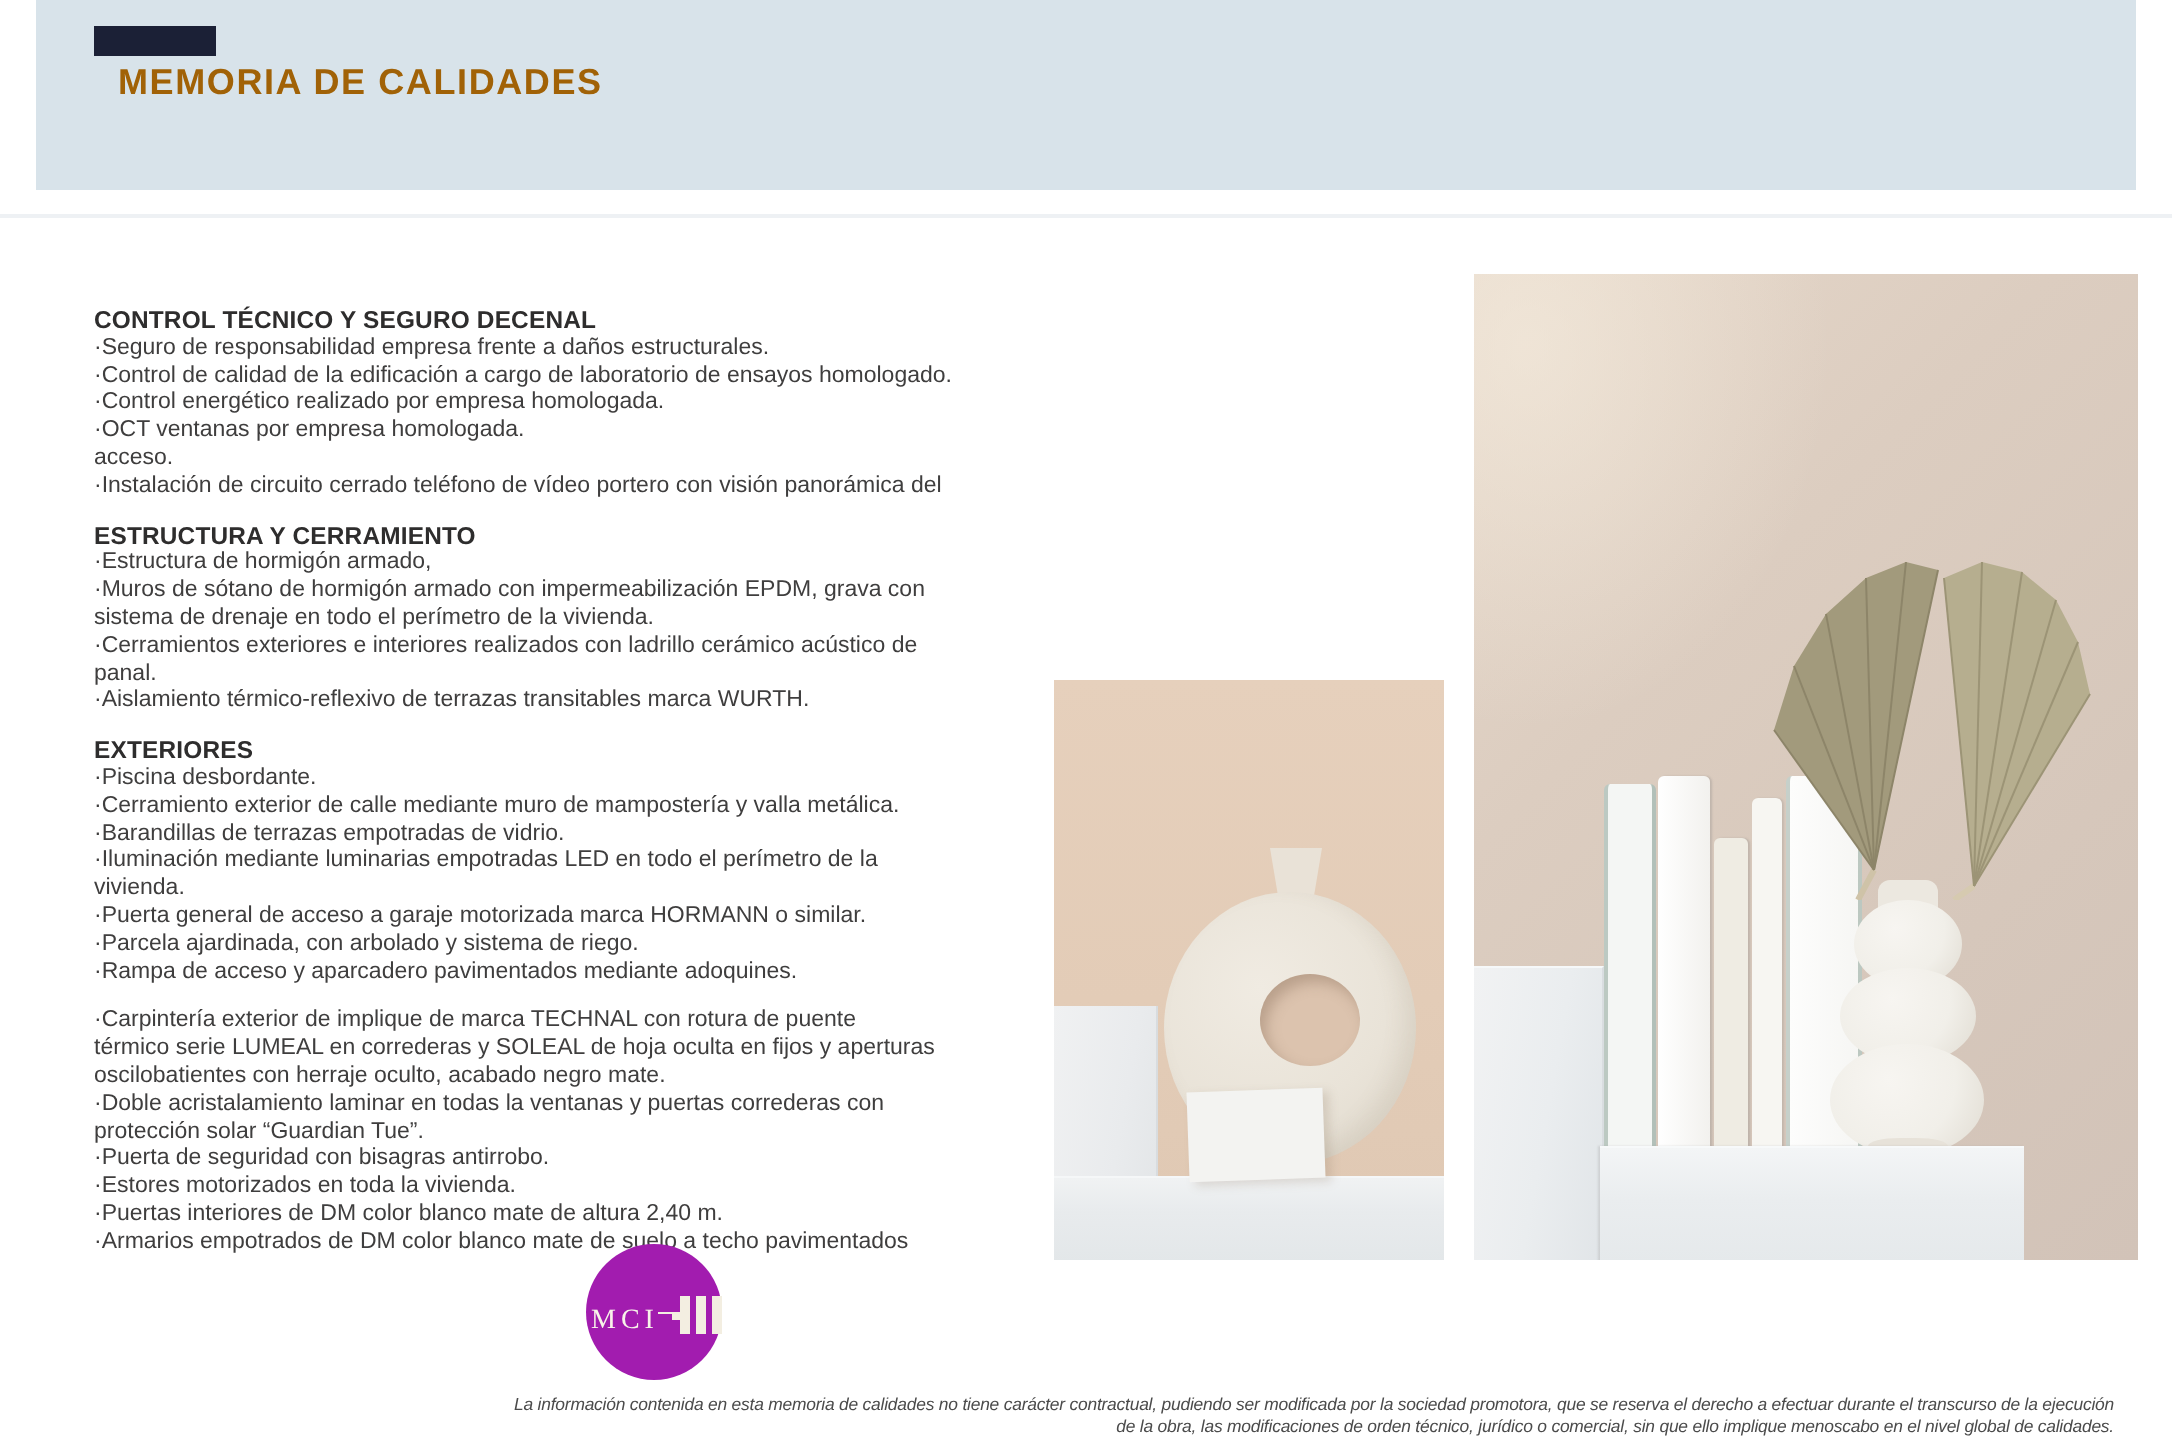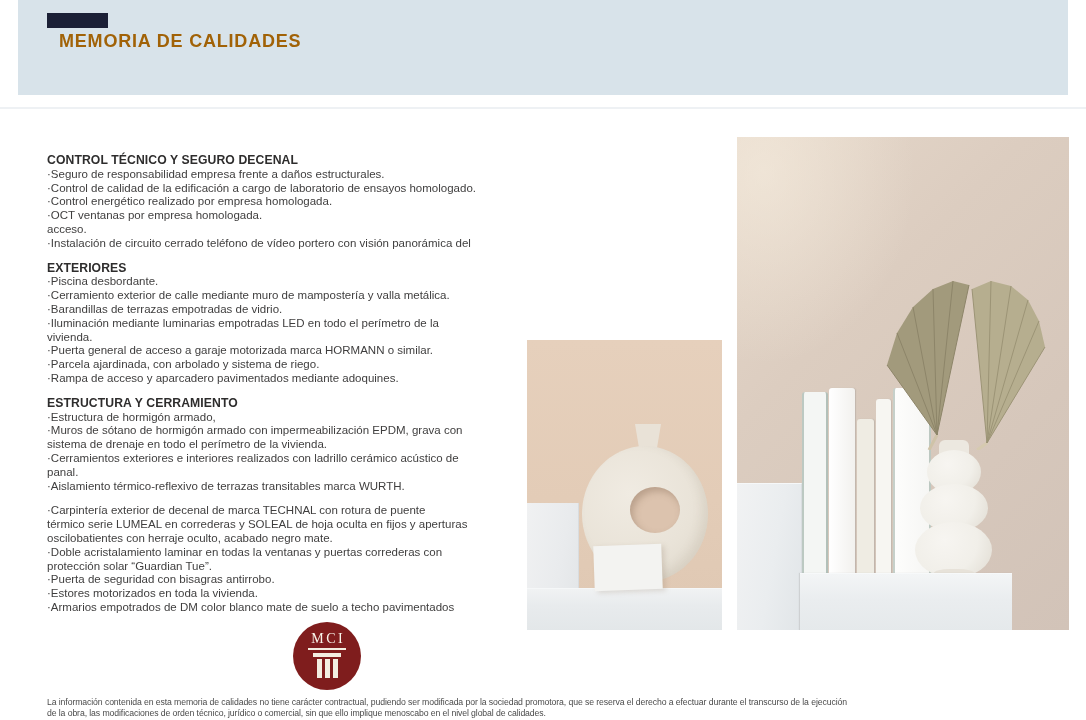"EXTERIORES" div.section { order: before "ESTRUCTURA Y CERRAMIENTO" -> after "ESTRUCTURA Y CERRAMIENTO" }
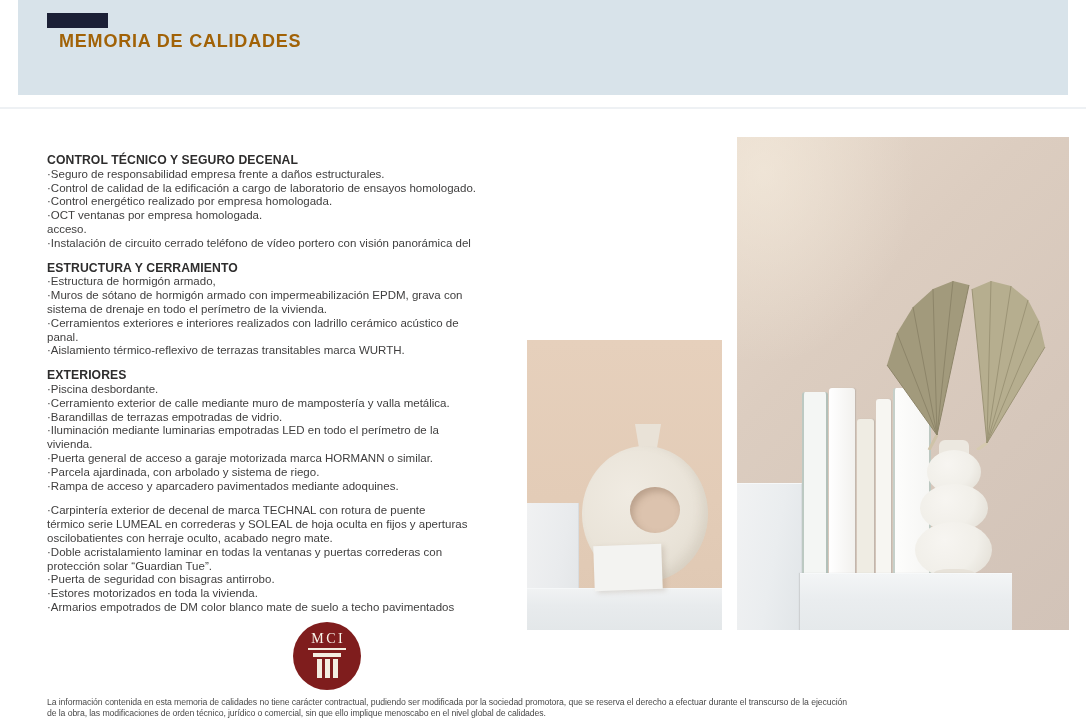"·Carpintería exterior de decenal de" div.section-line { text: decenal -> implique }
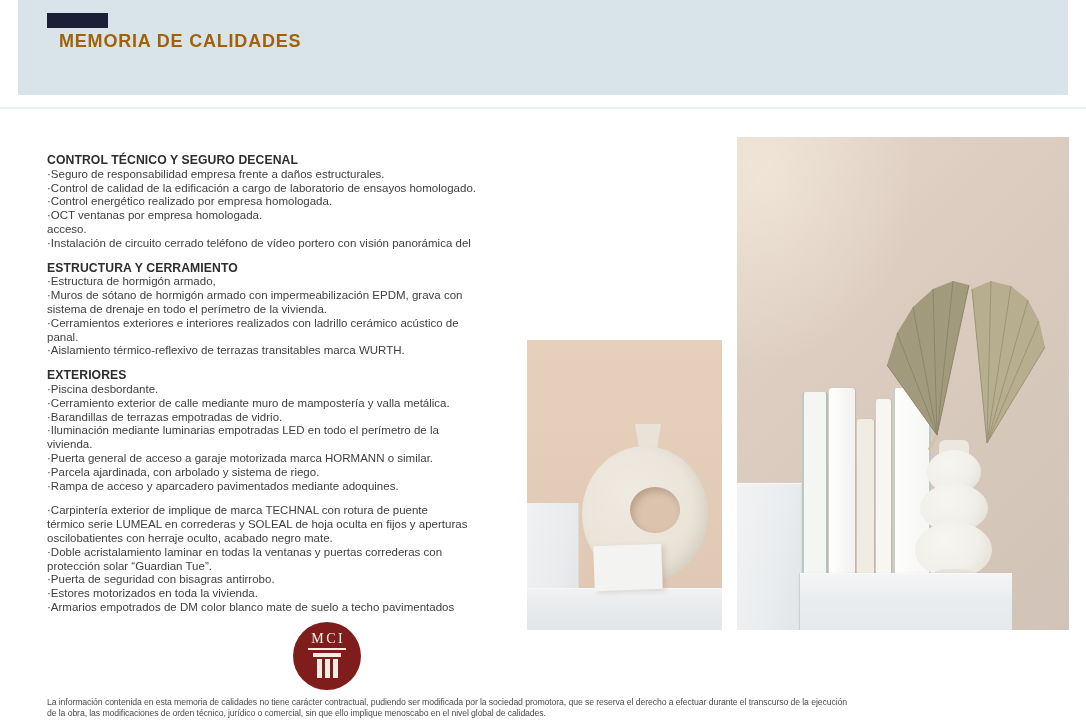"·Puertas interiores de DM color" div.section-line { html: none -> <div>·Puertas interiores de DM color blanco mate de altura 2,40 m.</div> }
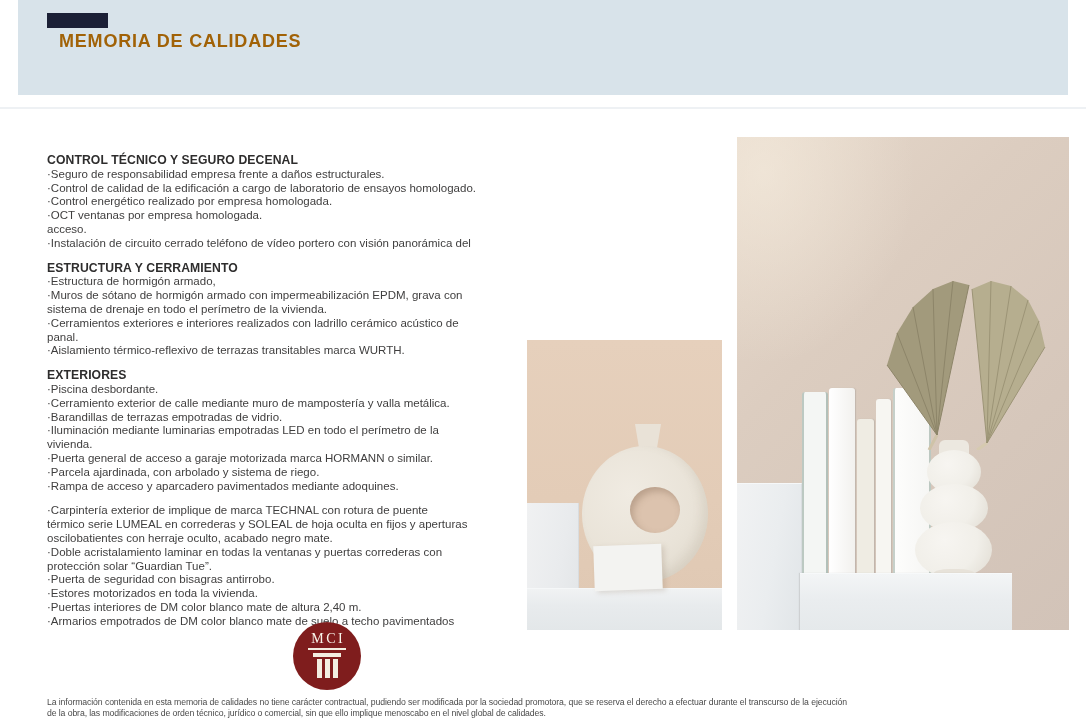"MCI" .logo { background: #7f1d1d -> #a21caf; flex-direction: column -> row }
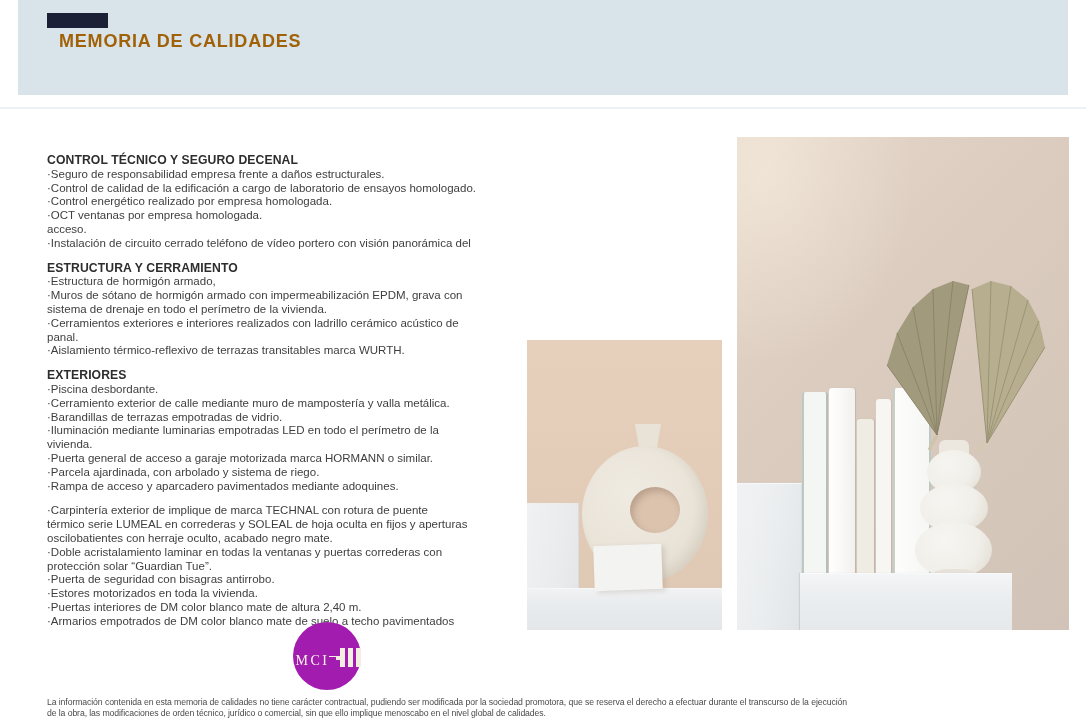"La información contenida en esta" .footer { font-style: none -> italic; text-align: none -> right }
